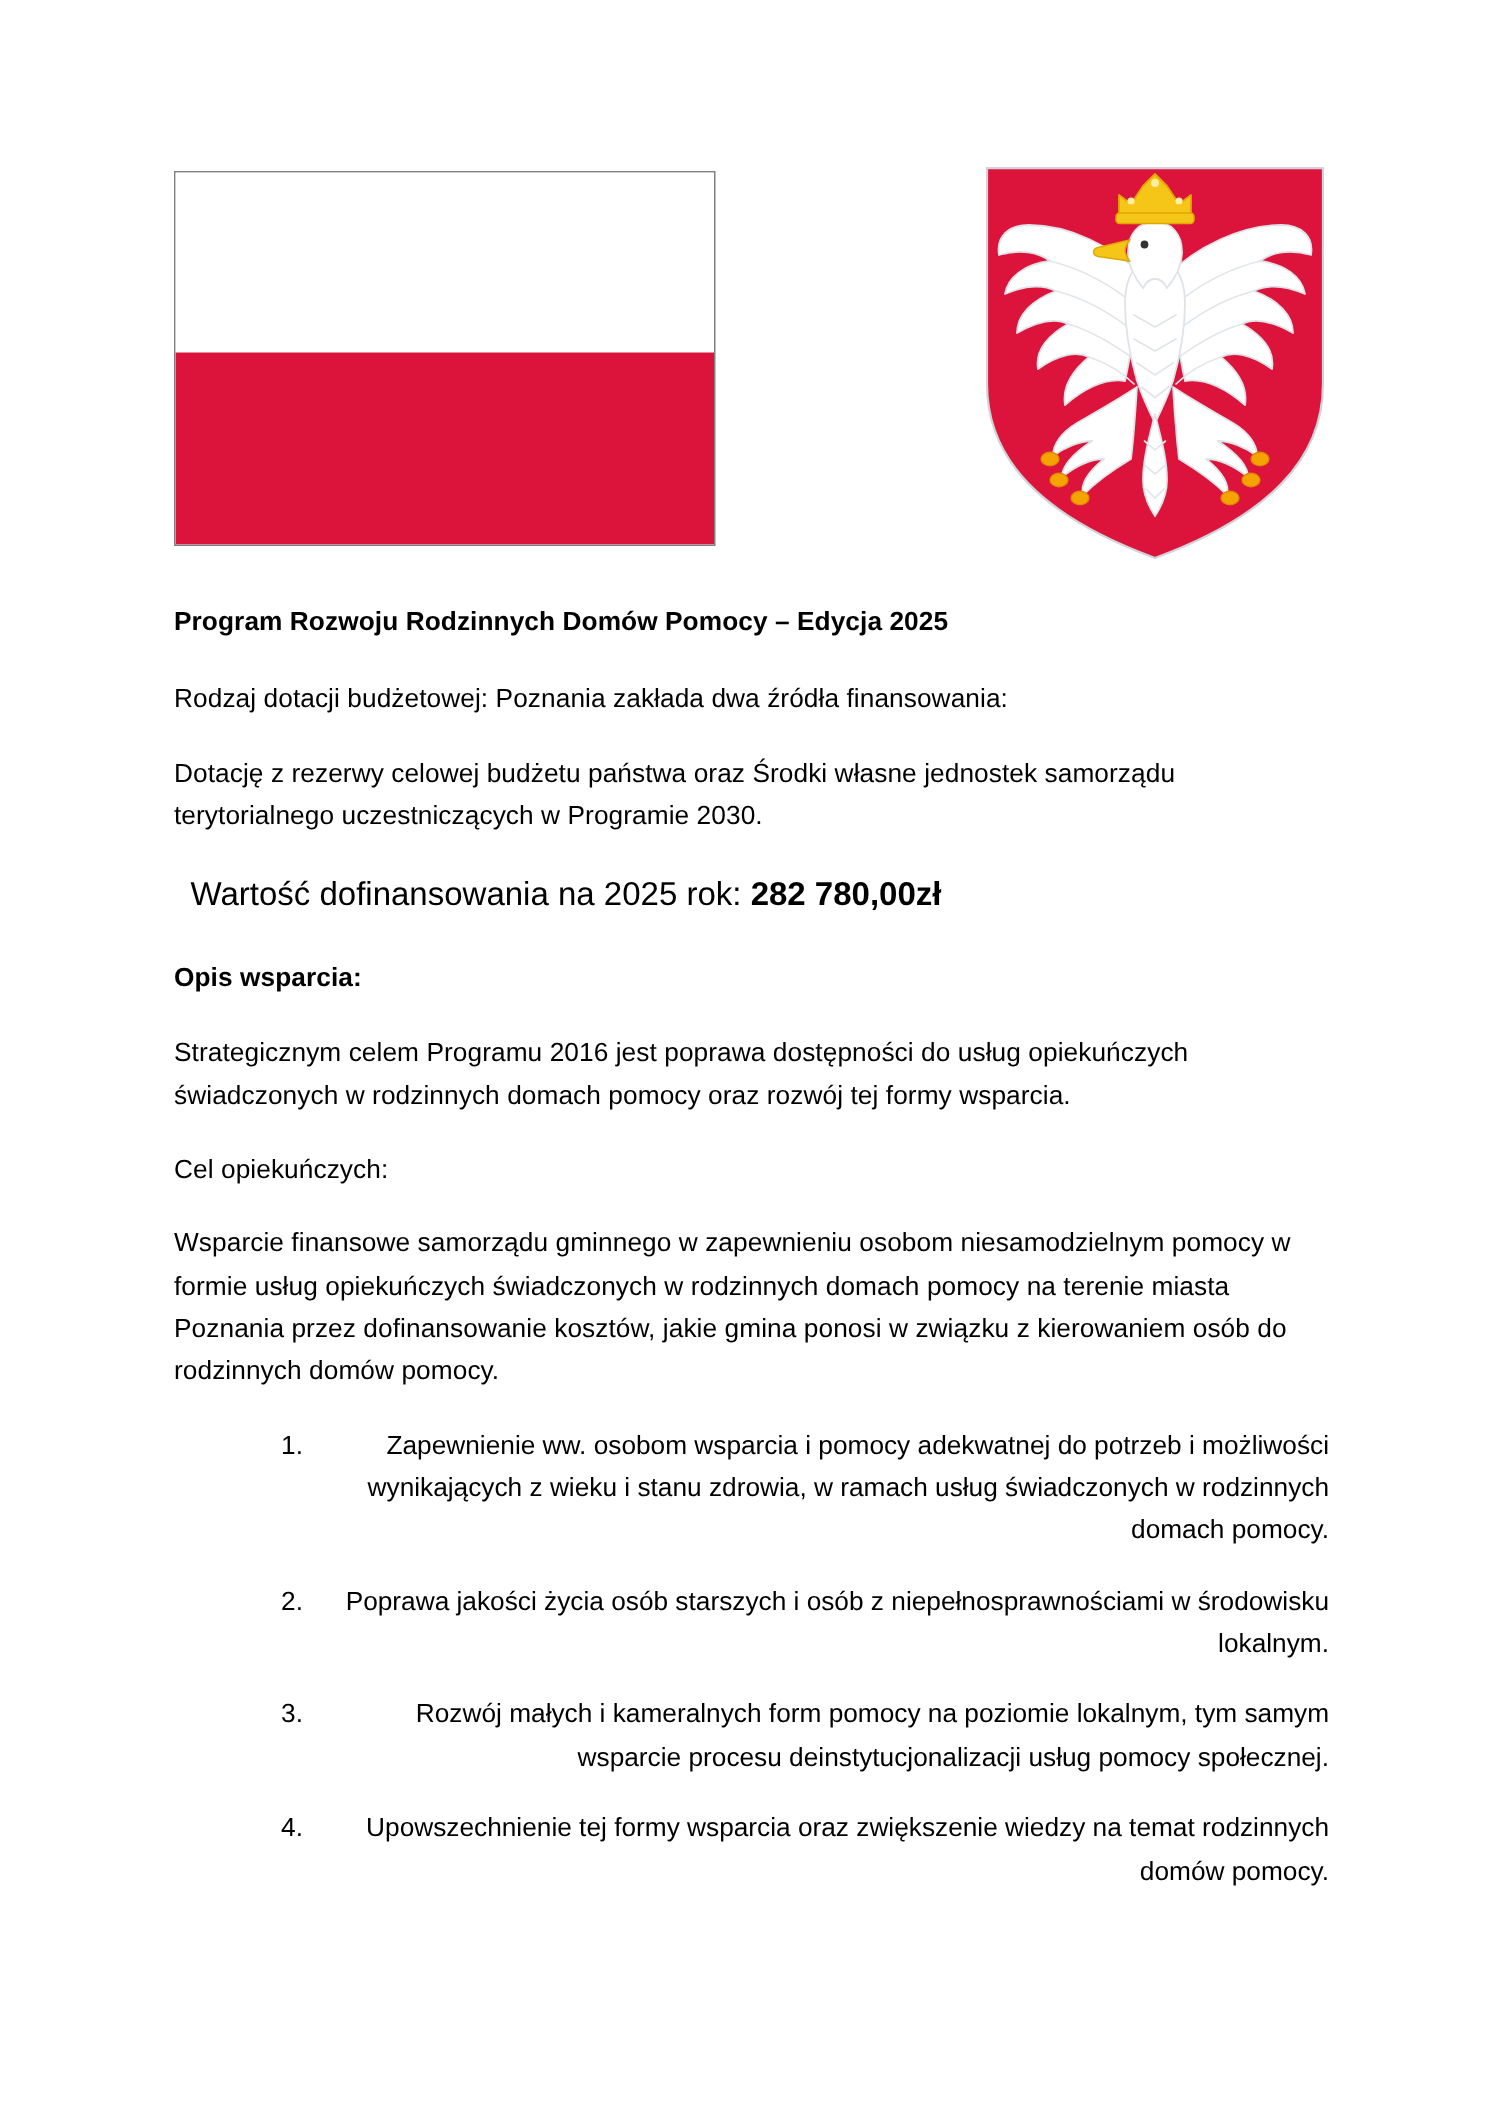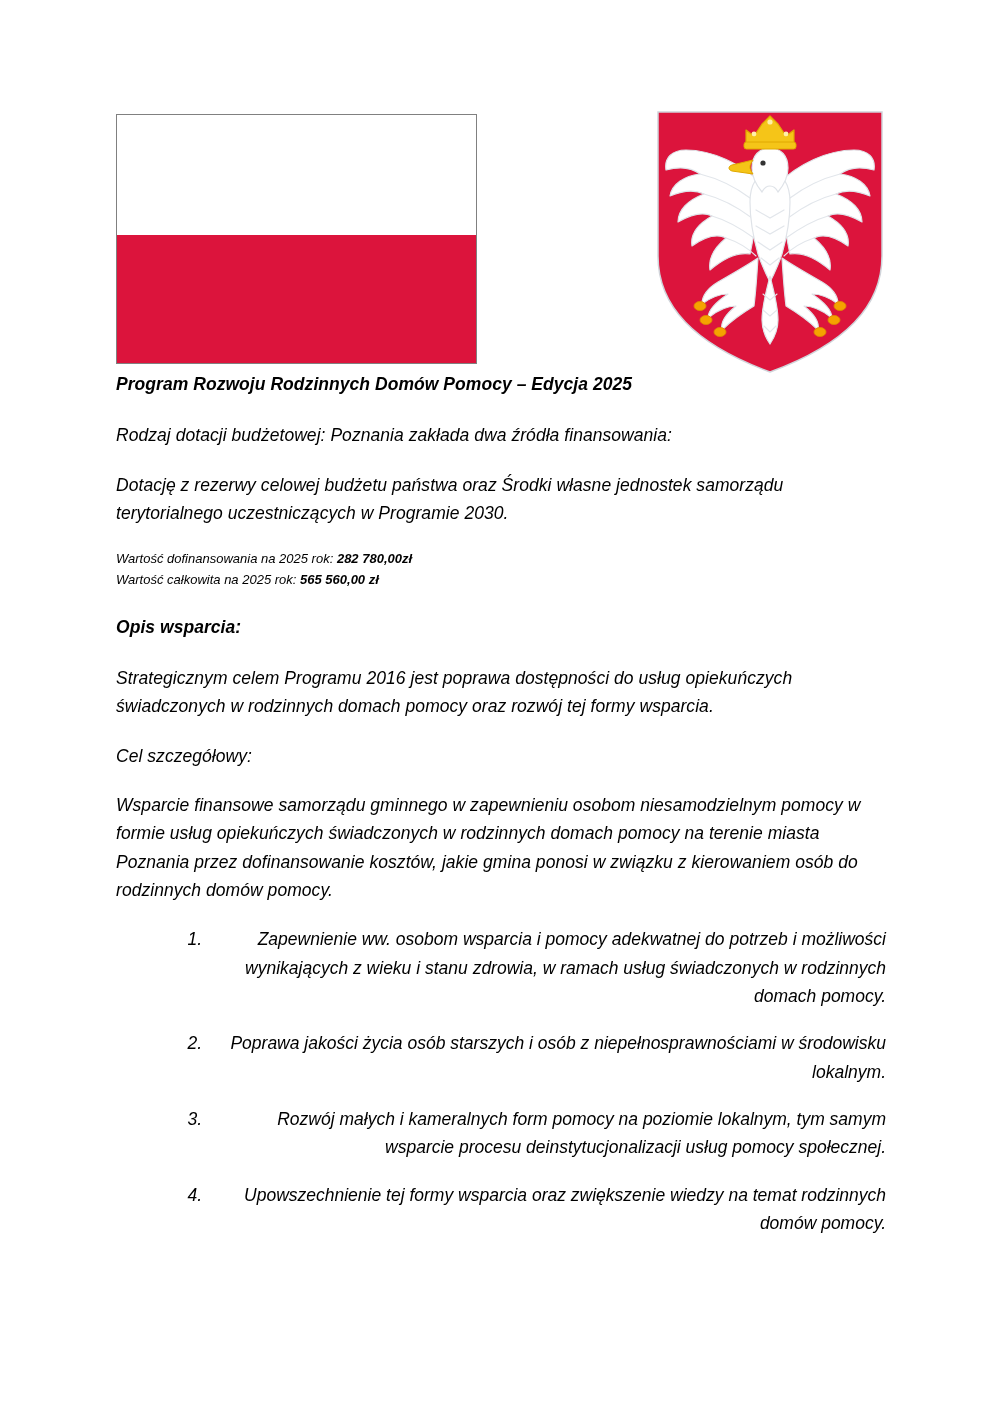"Program Rozwoju Rodzinnych Domów Pomocy" .content { font-style: italic -> none; top: 370px -> 400px }
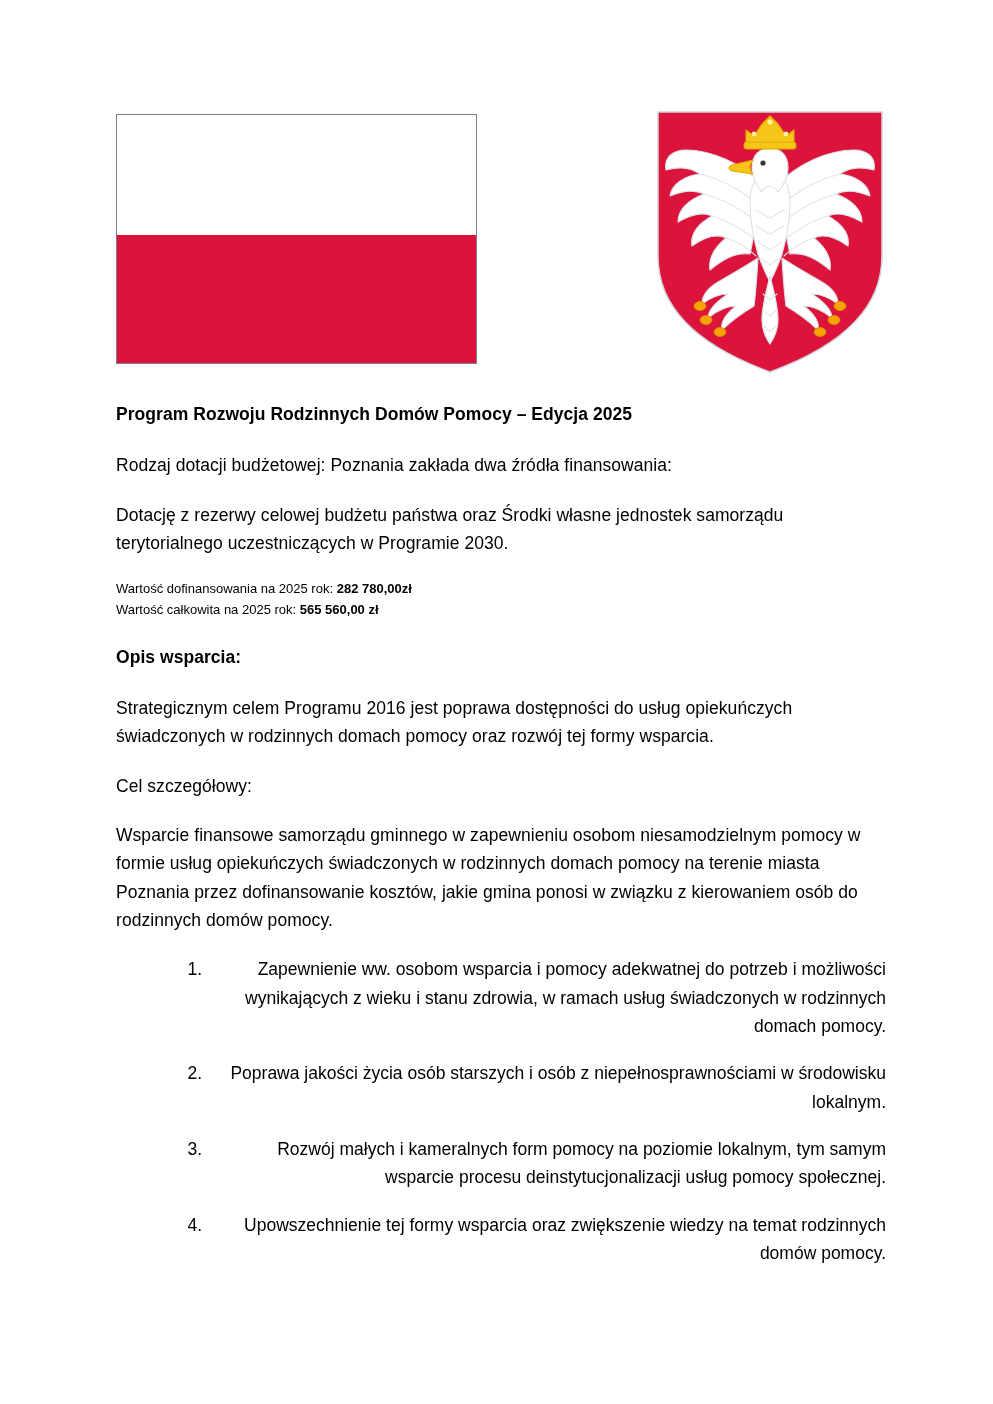"Wartość dofinansowania na 2025 rok:" .amounts .amount-line { font-size: 13px -> 22px; margin: 0 -> 11px }
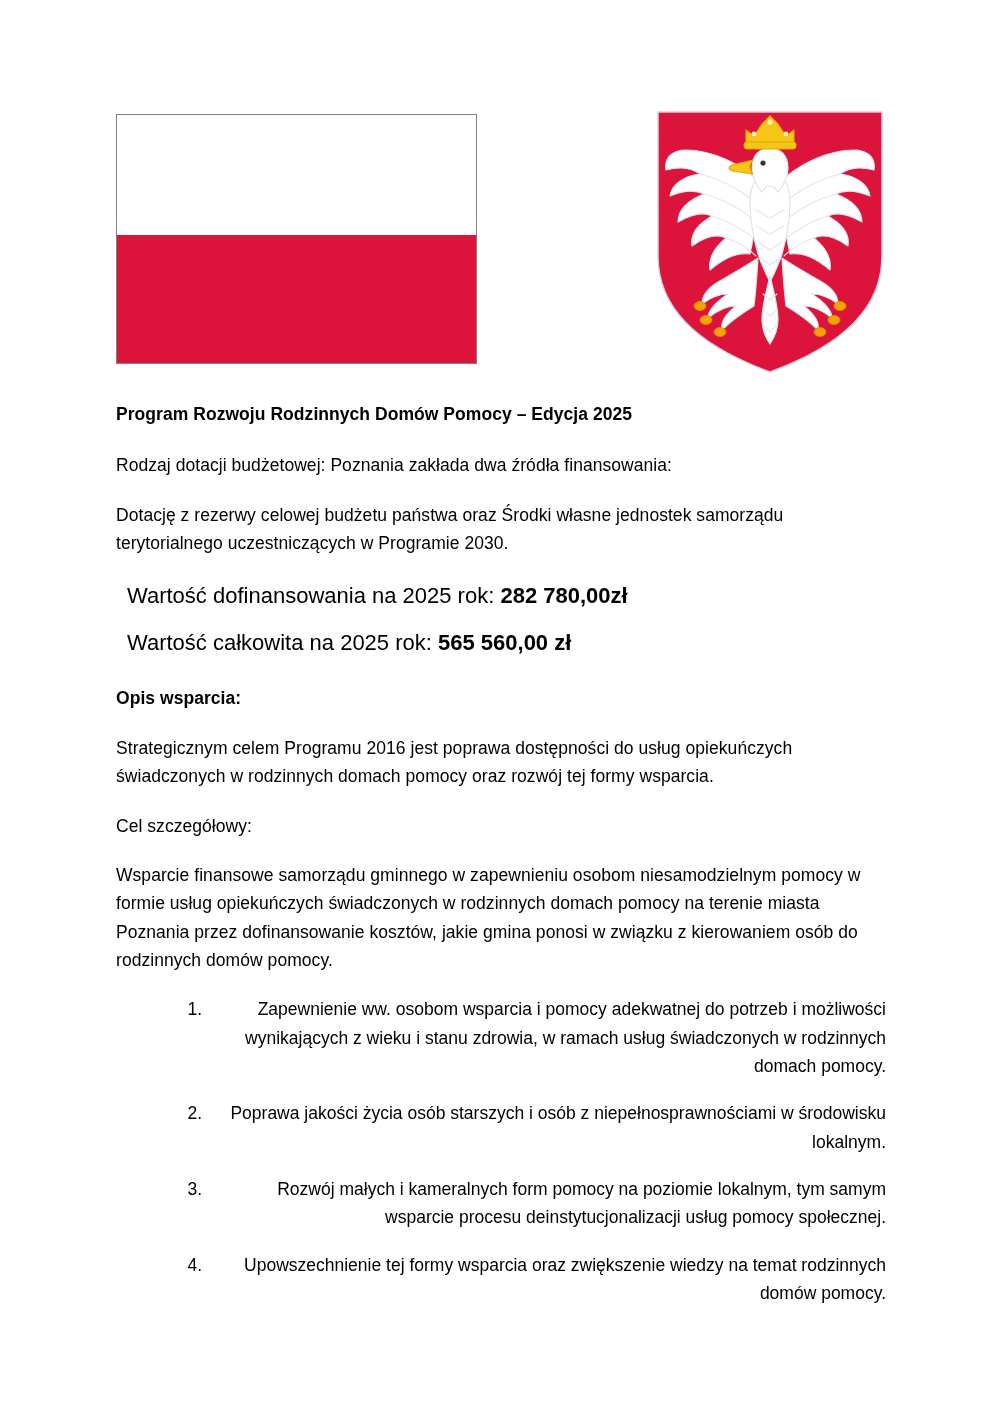"Wartość całkowita na 2025 rok:" p.amount-line { html: <p> <span>Wartość całkowita na 2025 rok:</span> <span>565 560,00 zł</span> </p> -> none }
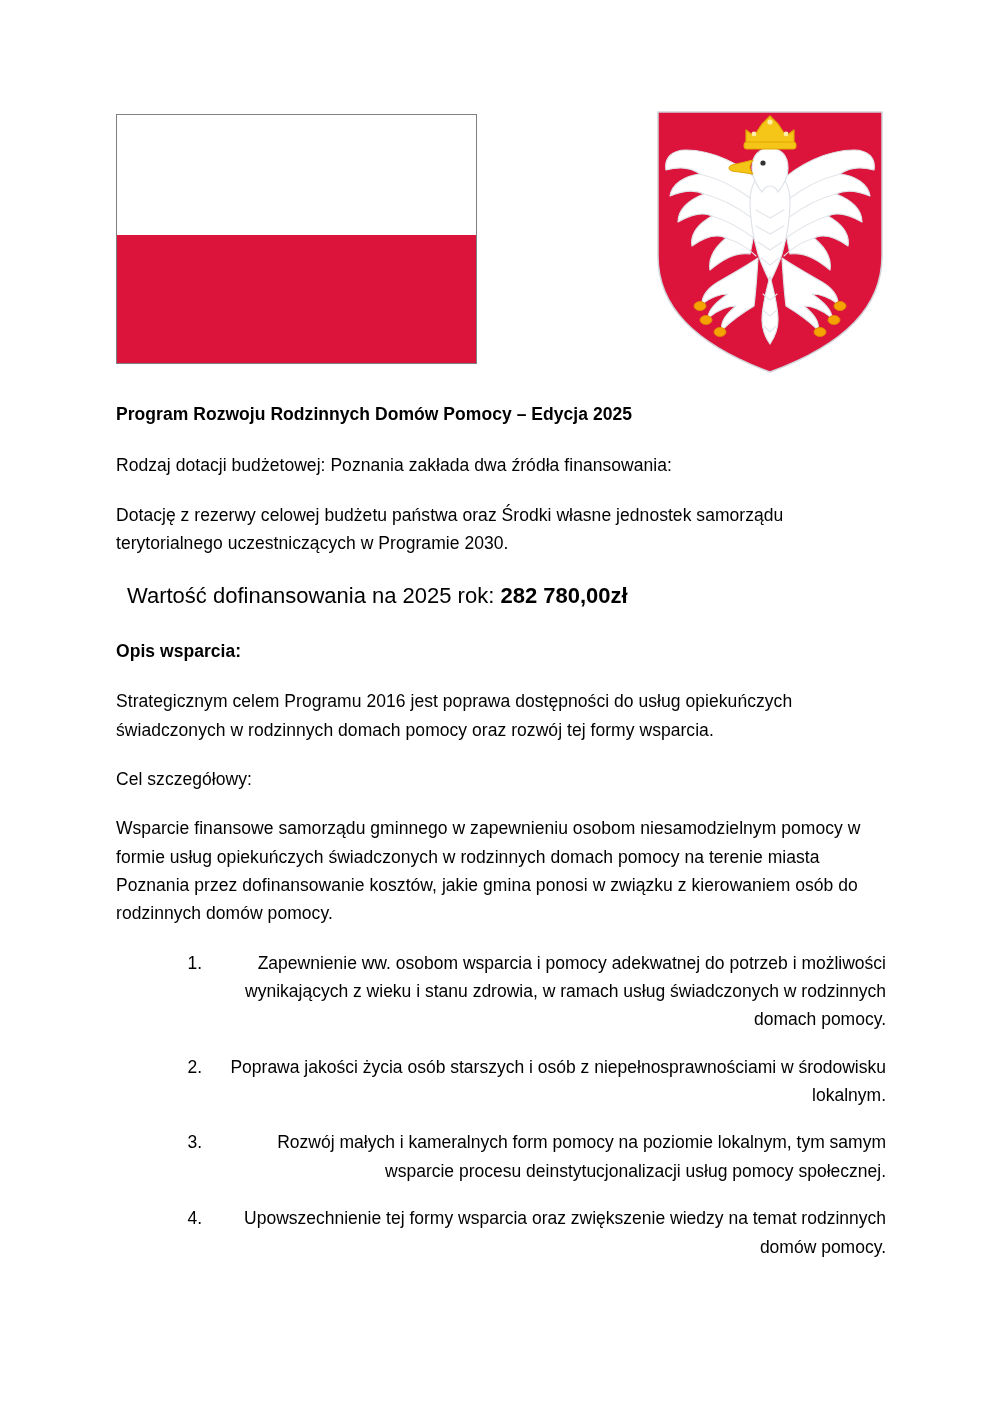"Cel szczegółowy:" p.para { text: szczegółowy -> opiekuńczych }
